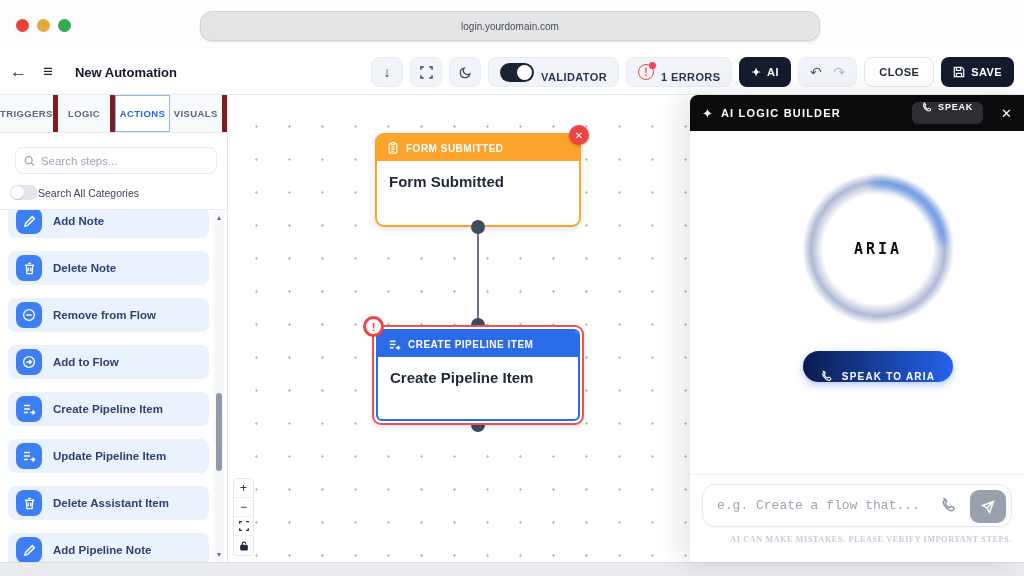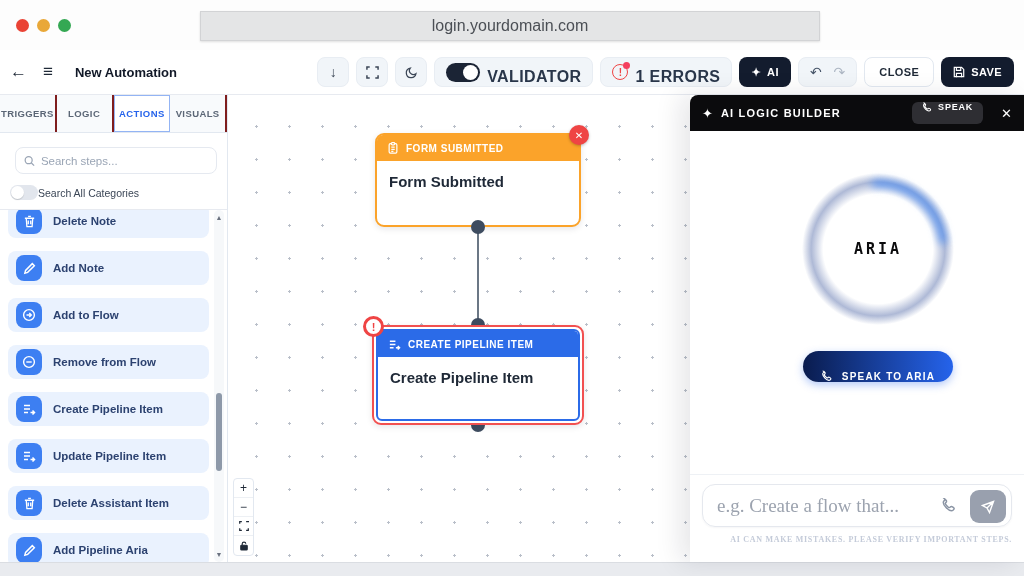"login.yourdomain.com" .url-pill { border-radius: 0 -> 12px; font-size: 16px -> 10px }
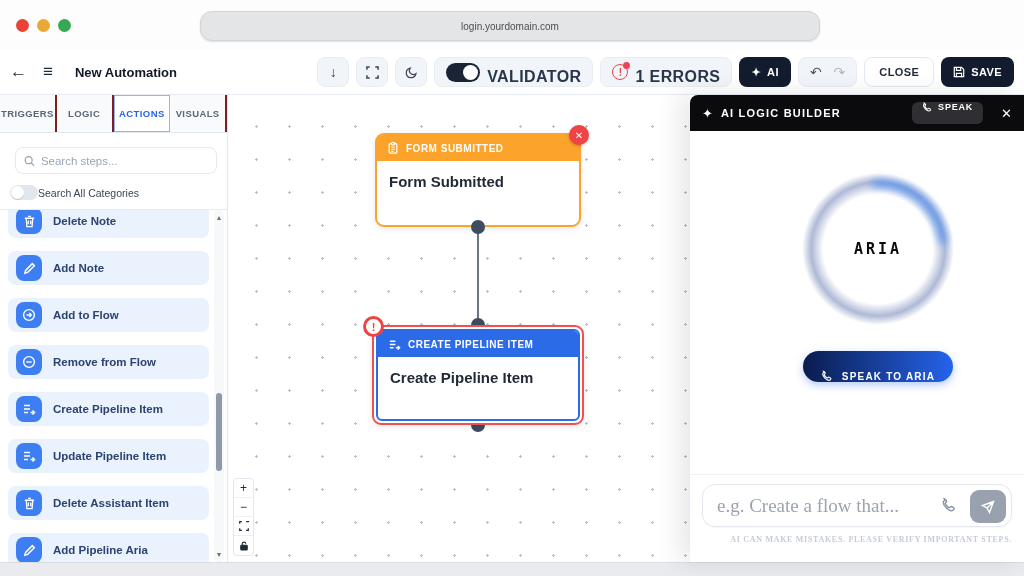"VALIDATOR" .pill-label { font-size: 16px -> 11px }
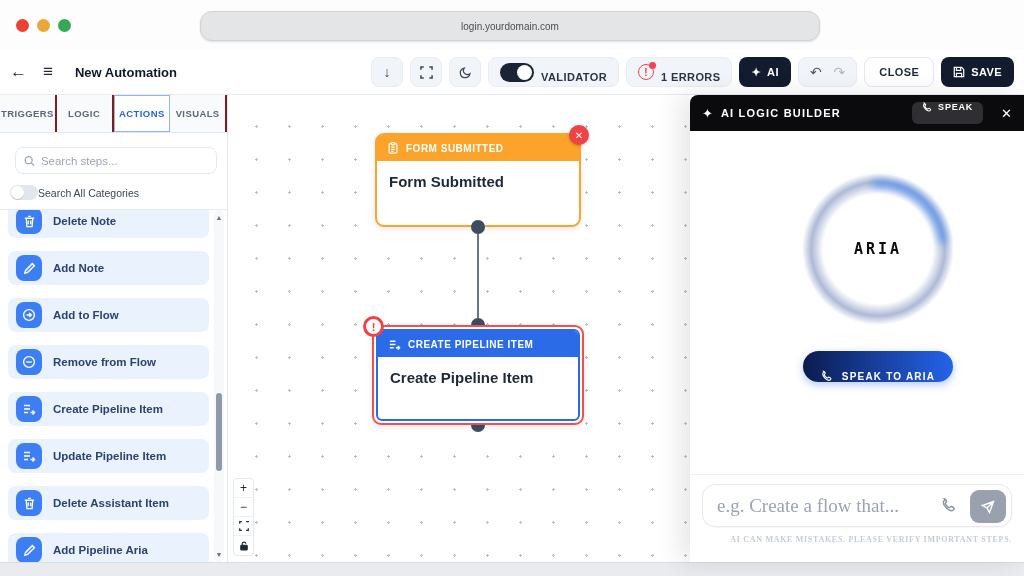"TRIGGERS" .tab { border-right: 2px solid #7f1d1d -> 5px solid #7f1d1d }
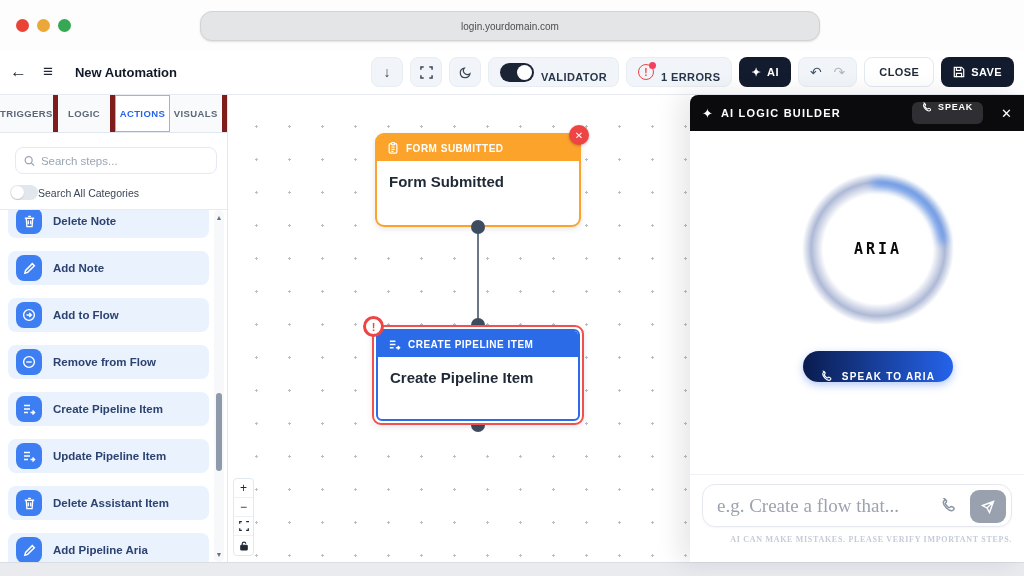"Delete Note" div.step-item { order: before "Add Note" -> after "Add Note" }
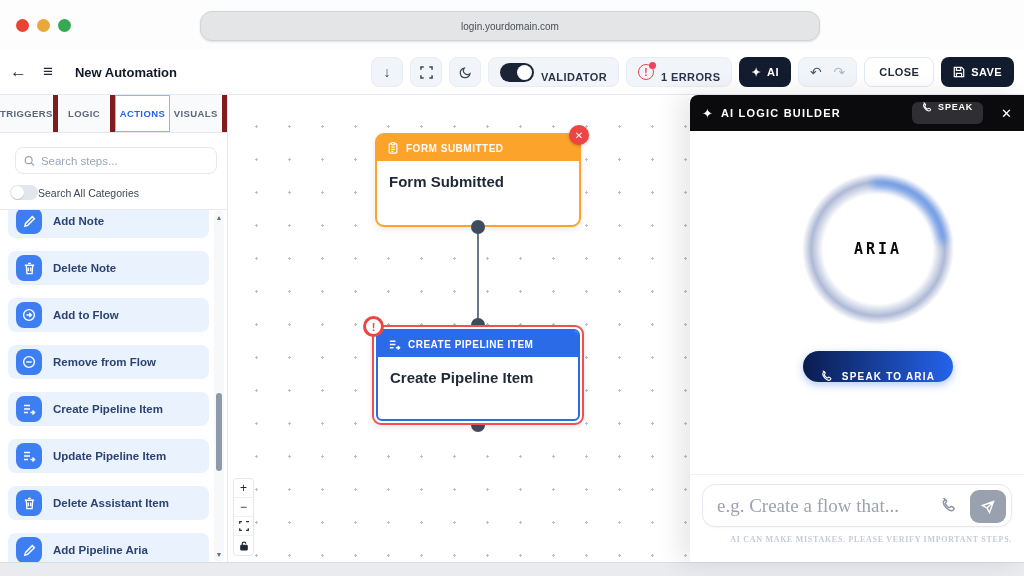"Add to Flow" div.step-item { order: before "Remove from Flow" -> after "Remove from Flow" }
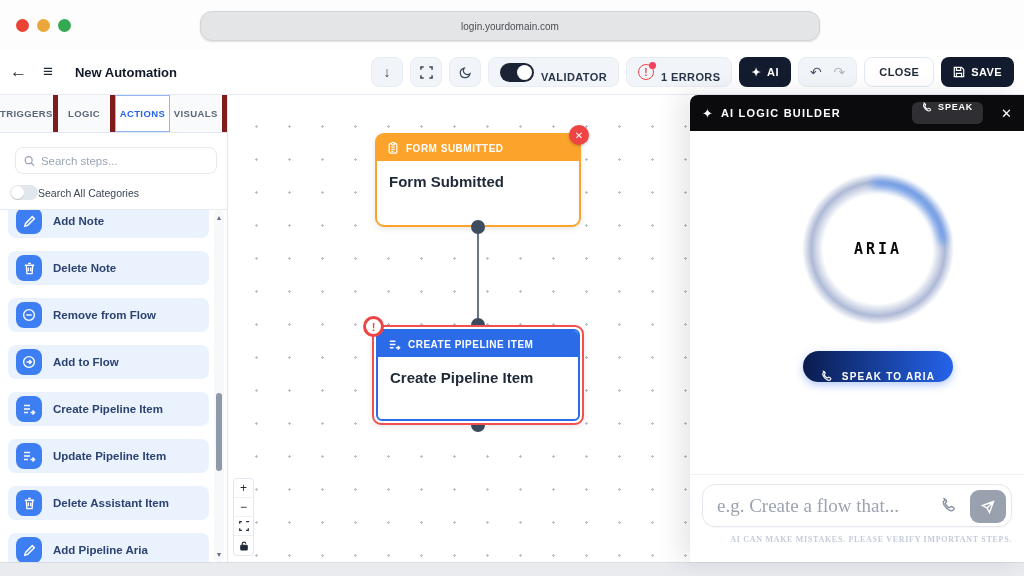"e.g. Create a flow that..." .ai-input input { font-family: Liberation Serif, serif -> Liberation Mono, monospace; font-size: 19px -> 13px }
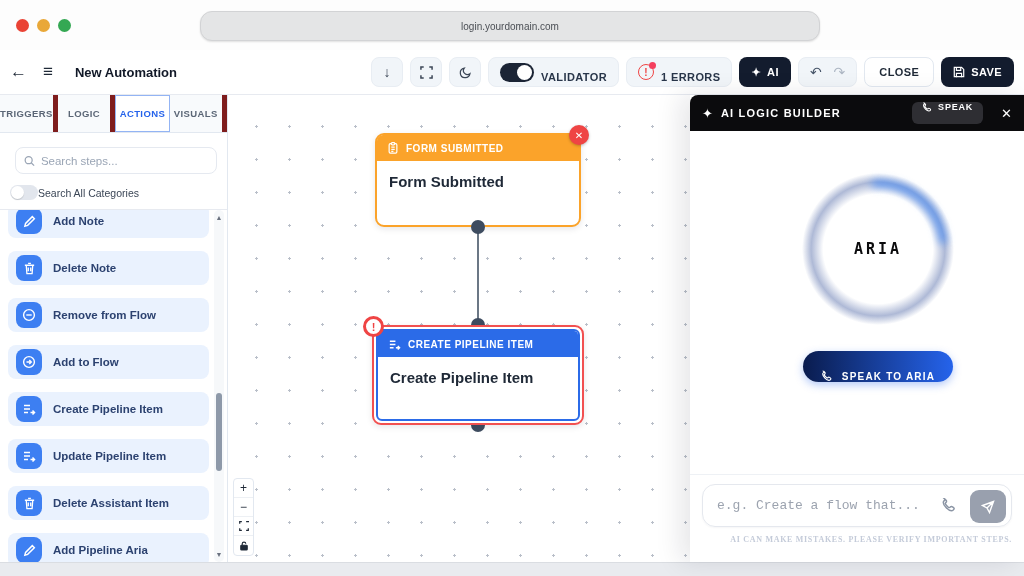"Add Pipeline Aria" span.step-label { text: Aria -> Note }
